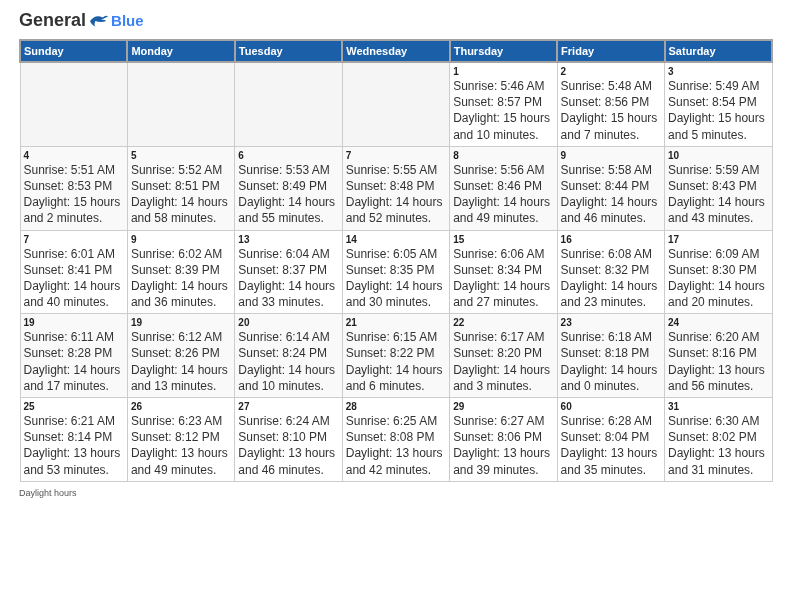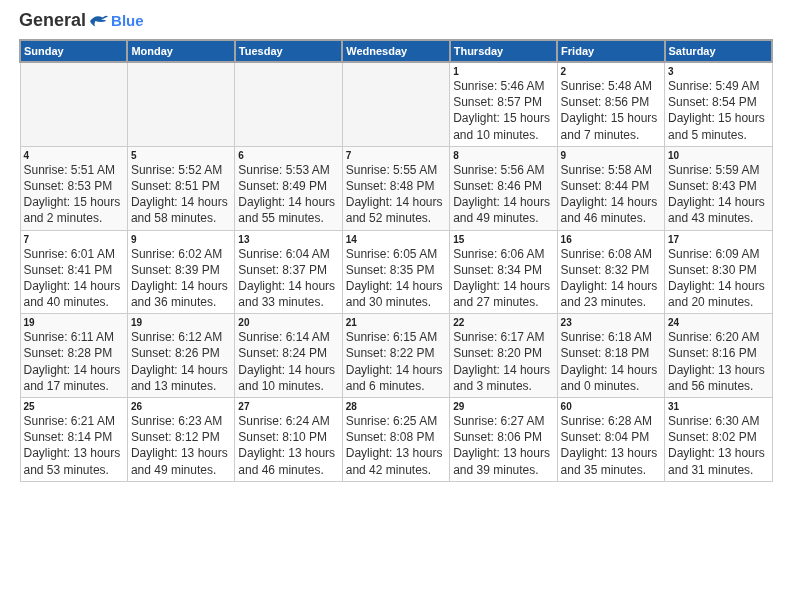"Daylight hours" div.footer-note { html: none -> <div> <span>Daylight hours</span> </div> }
